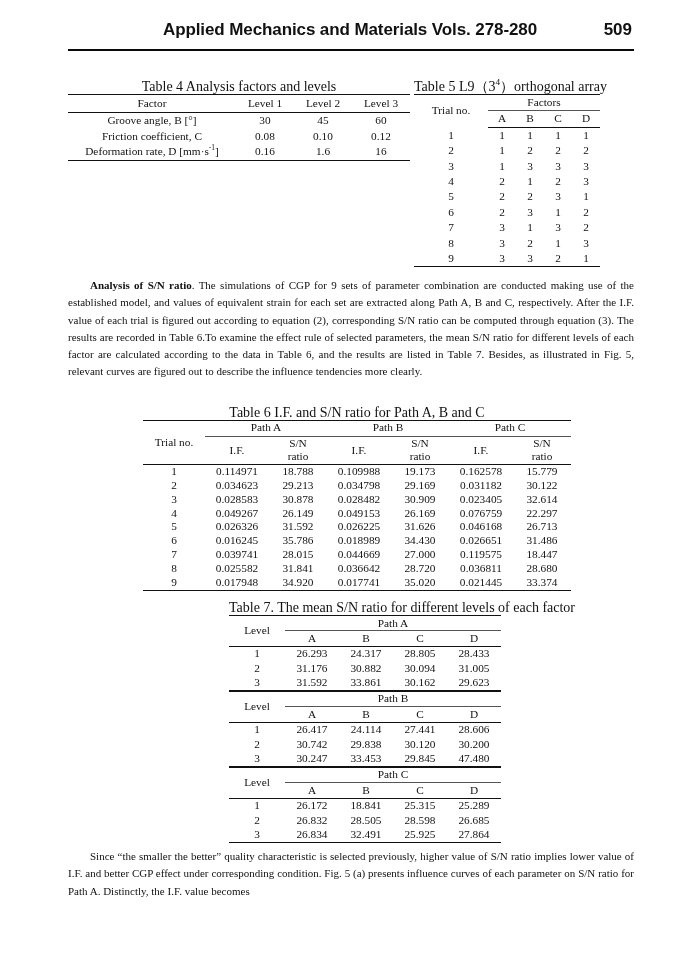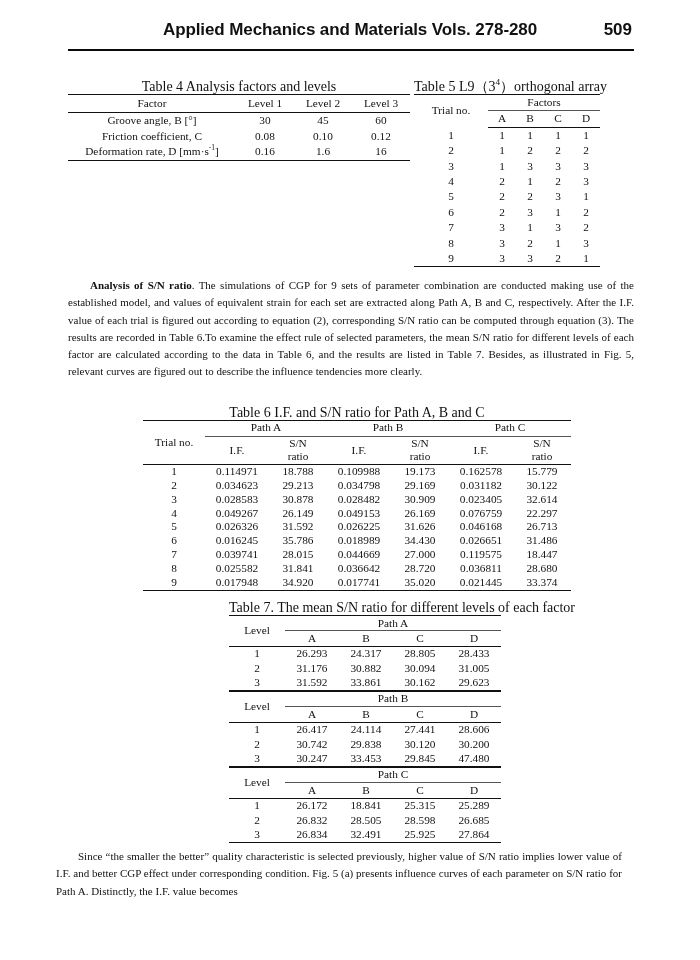"Since “the smaller the better”" #para2 { left: 56px -> 68px }
